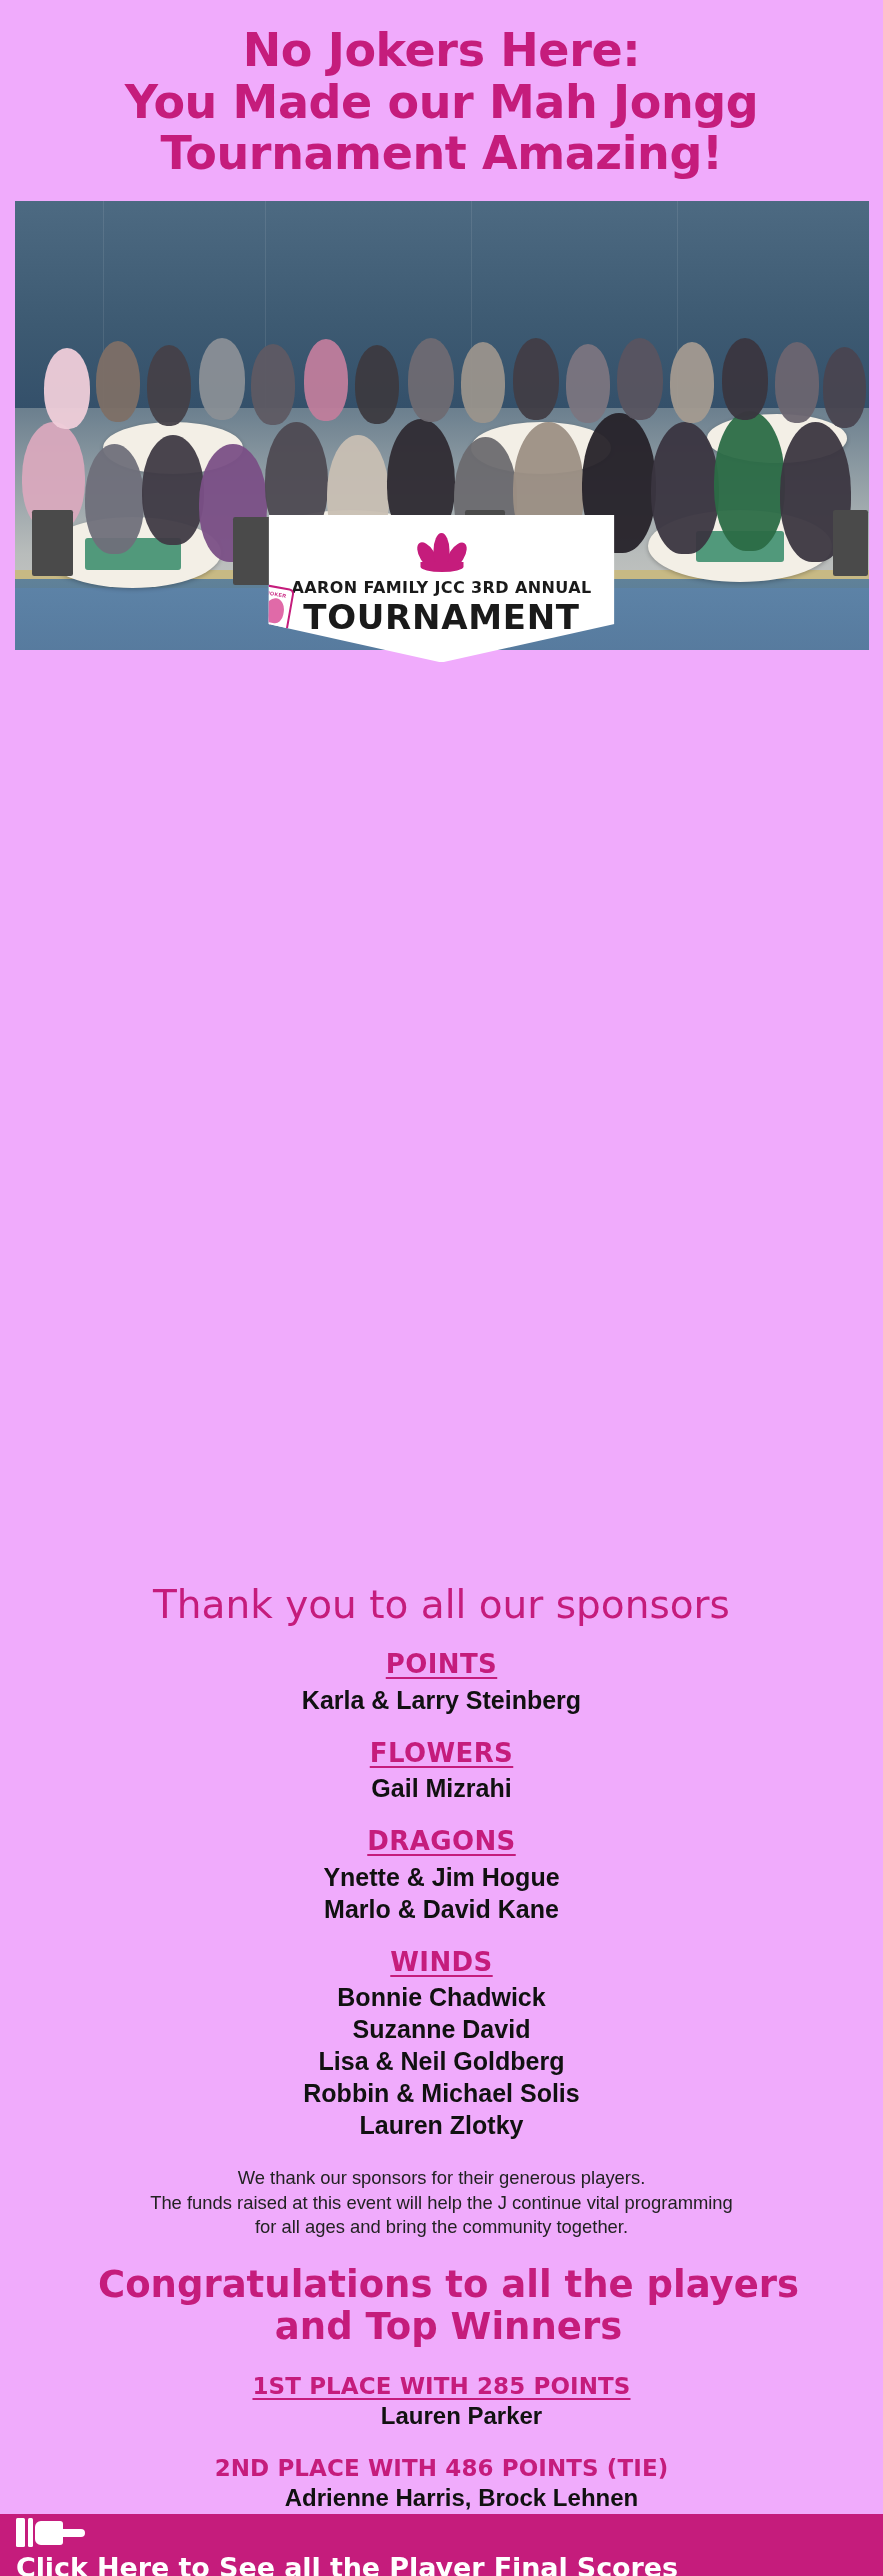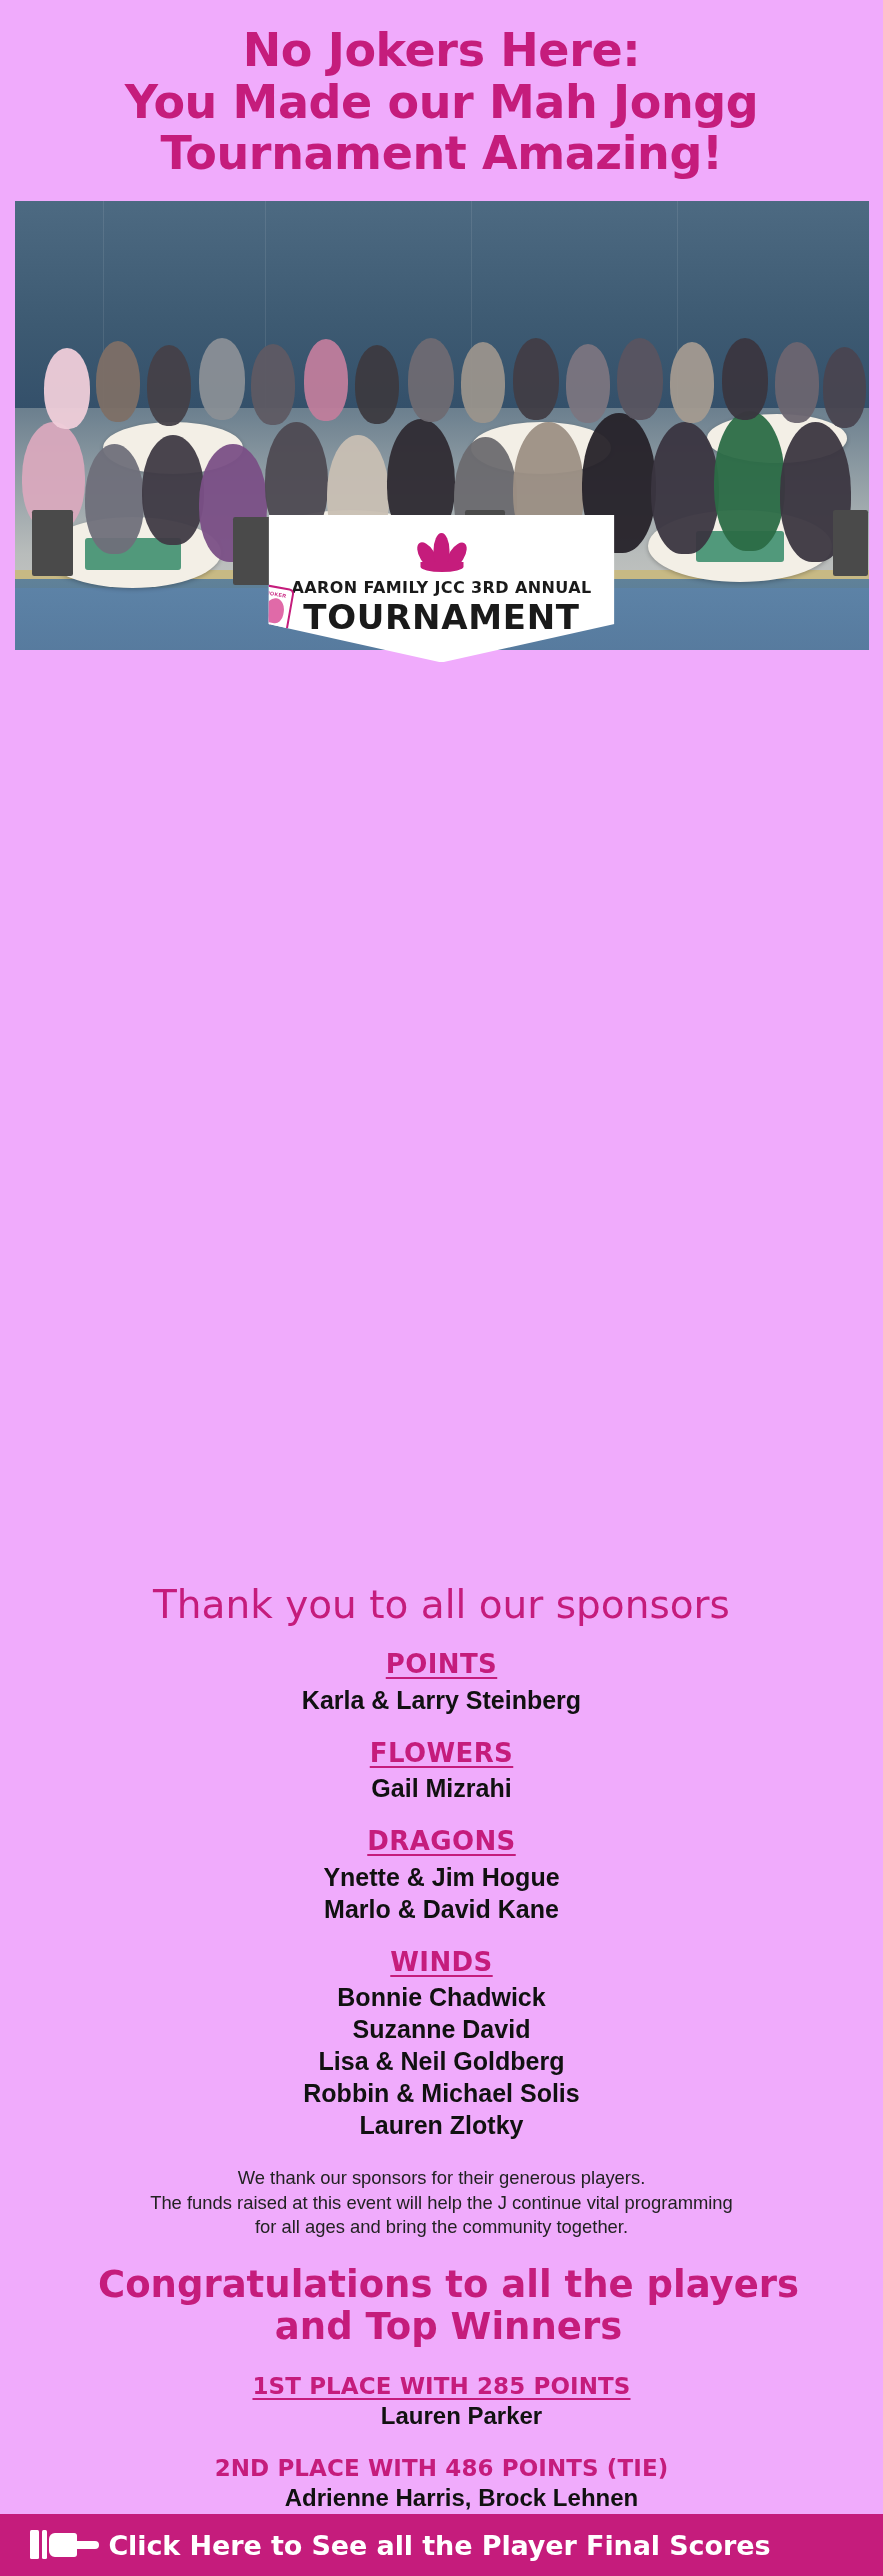"Click Here to See all" .cta { align-items: center -> none; flex-direction: none -> column; padding-left: 30px -> 16px }
